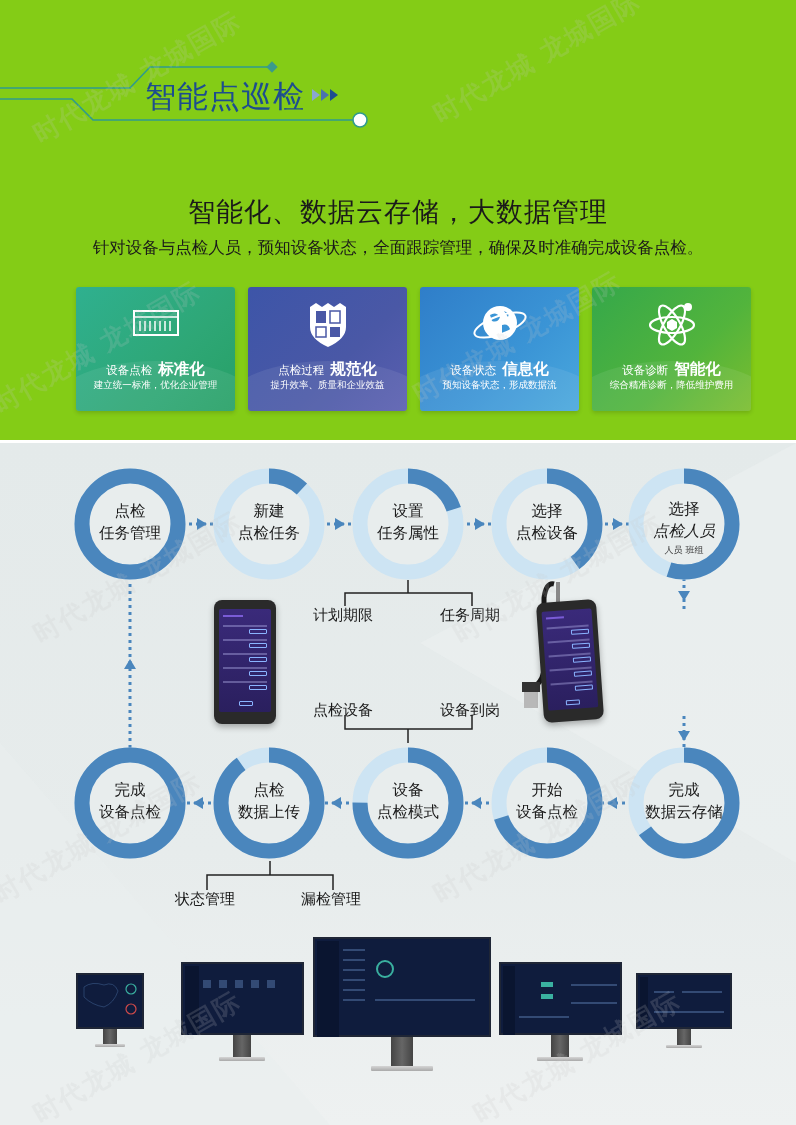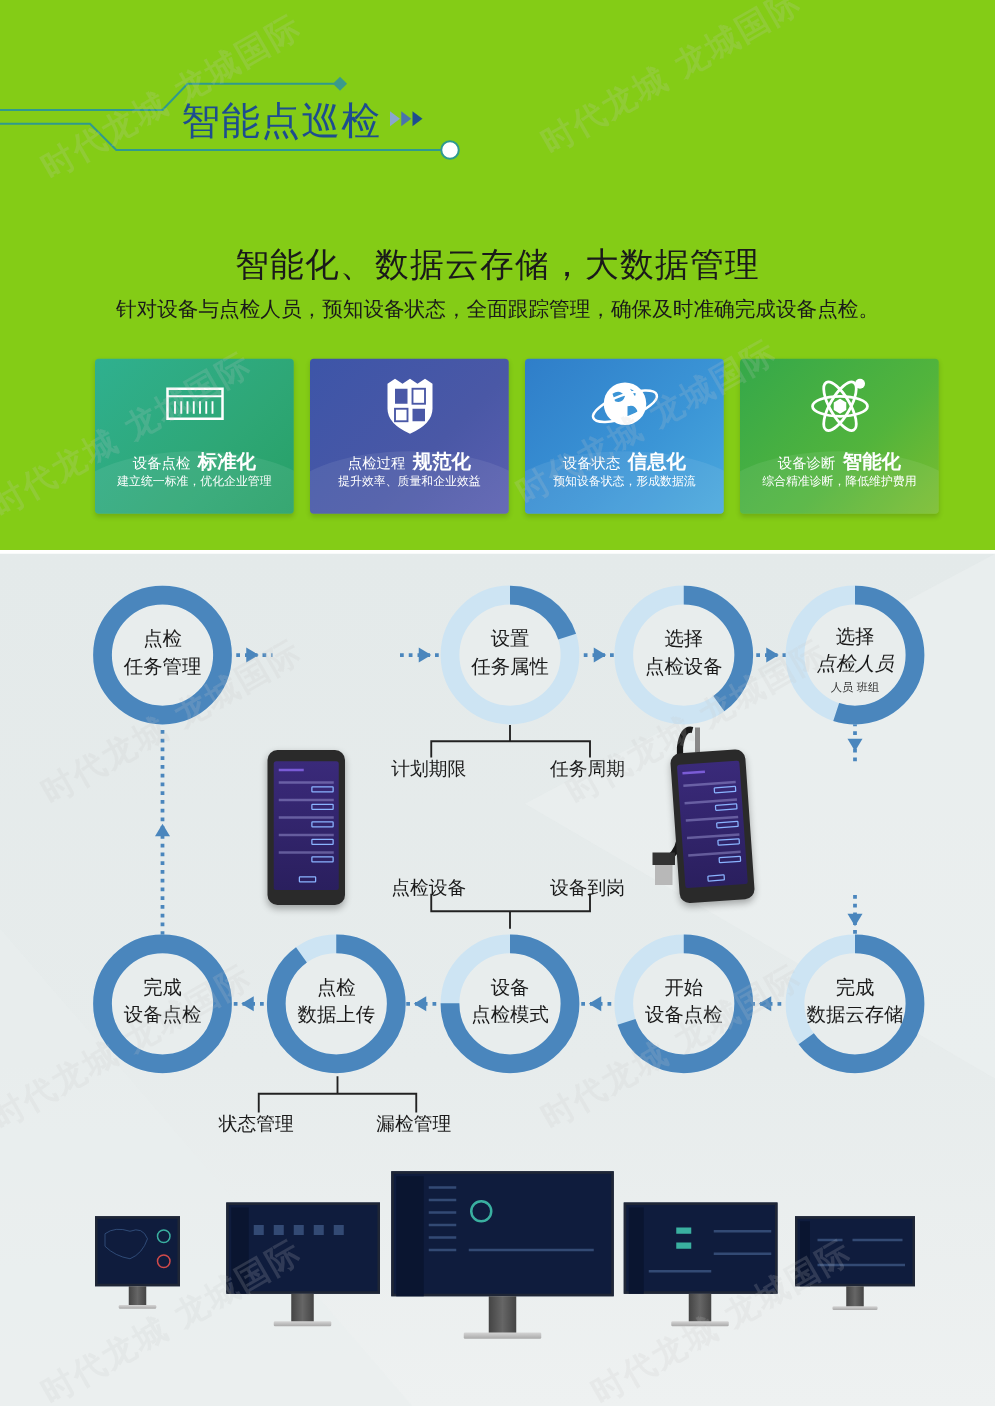"新建" div.node { html: none -> <div> <svg> <circle></circle> <circle></circle> </svg> <div>新建</div> <div>点检任务</div> </div> }
